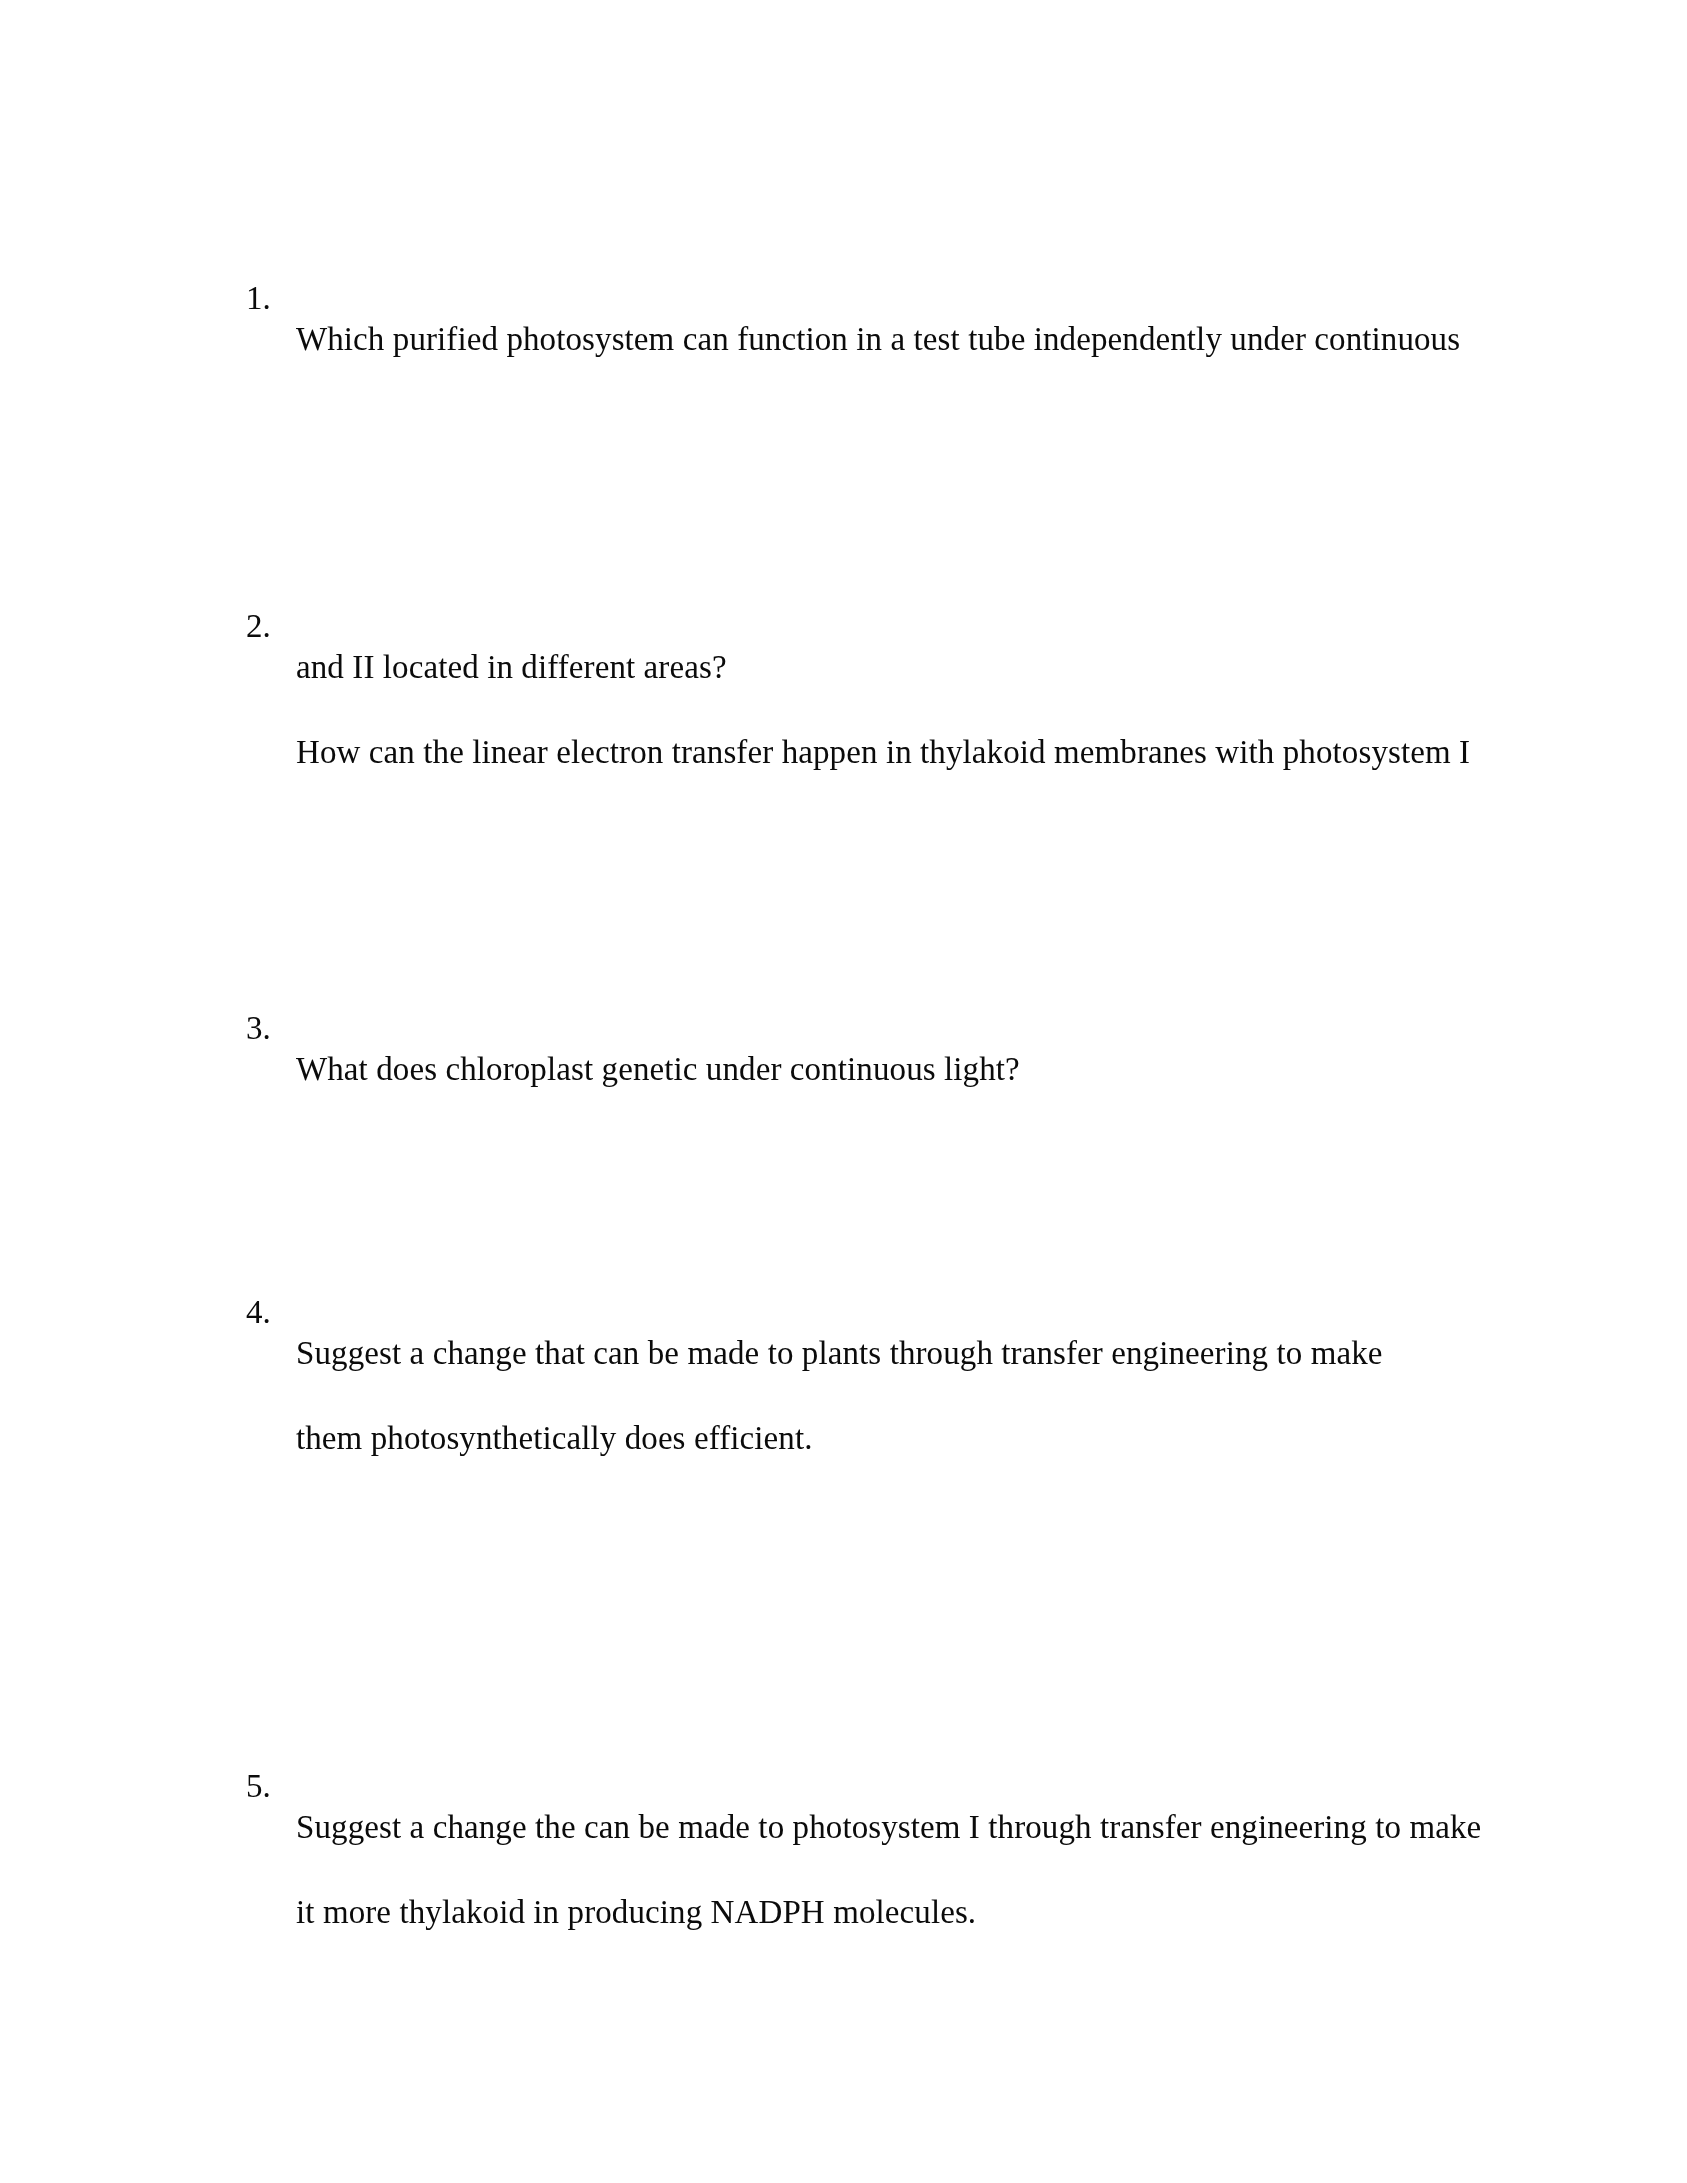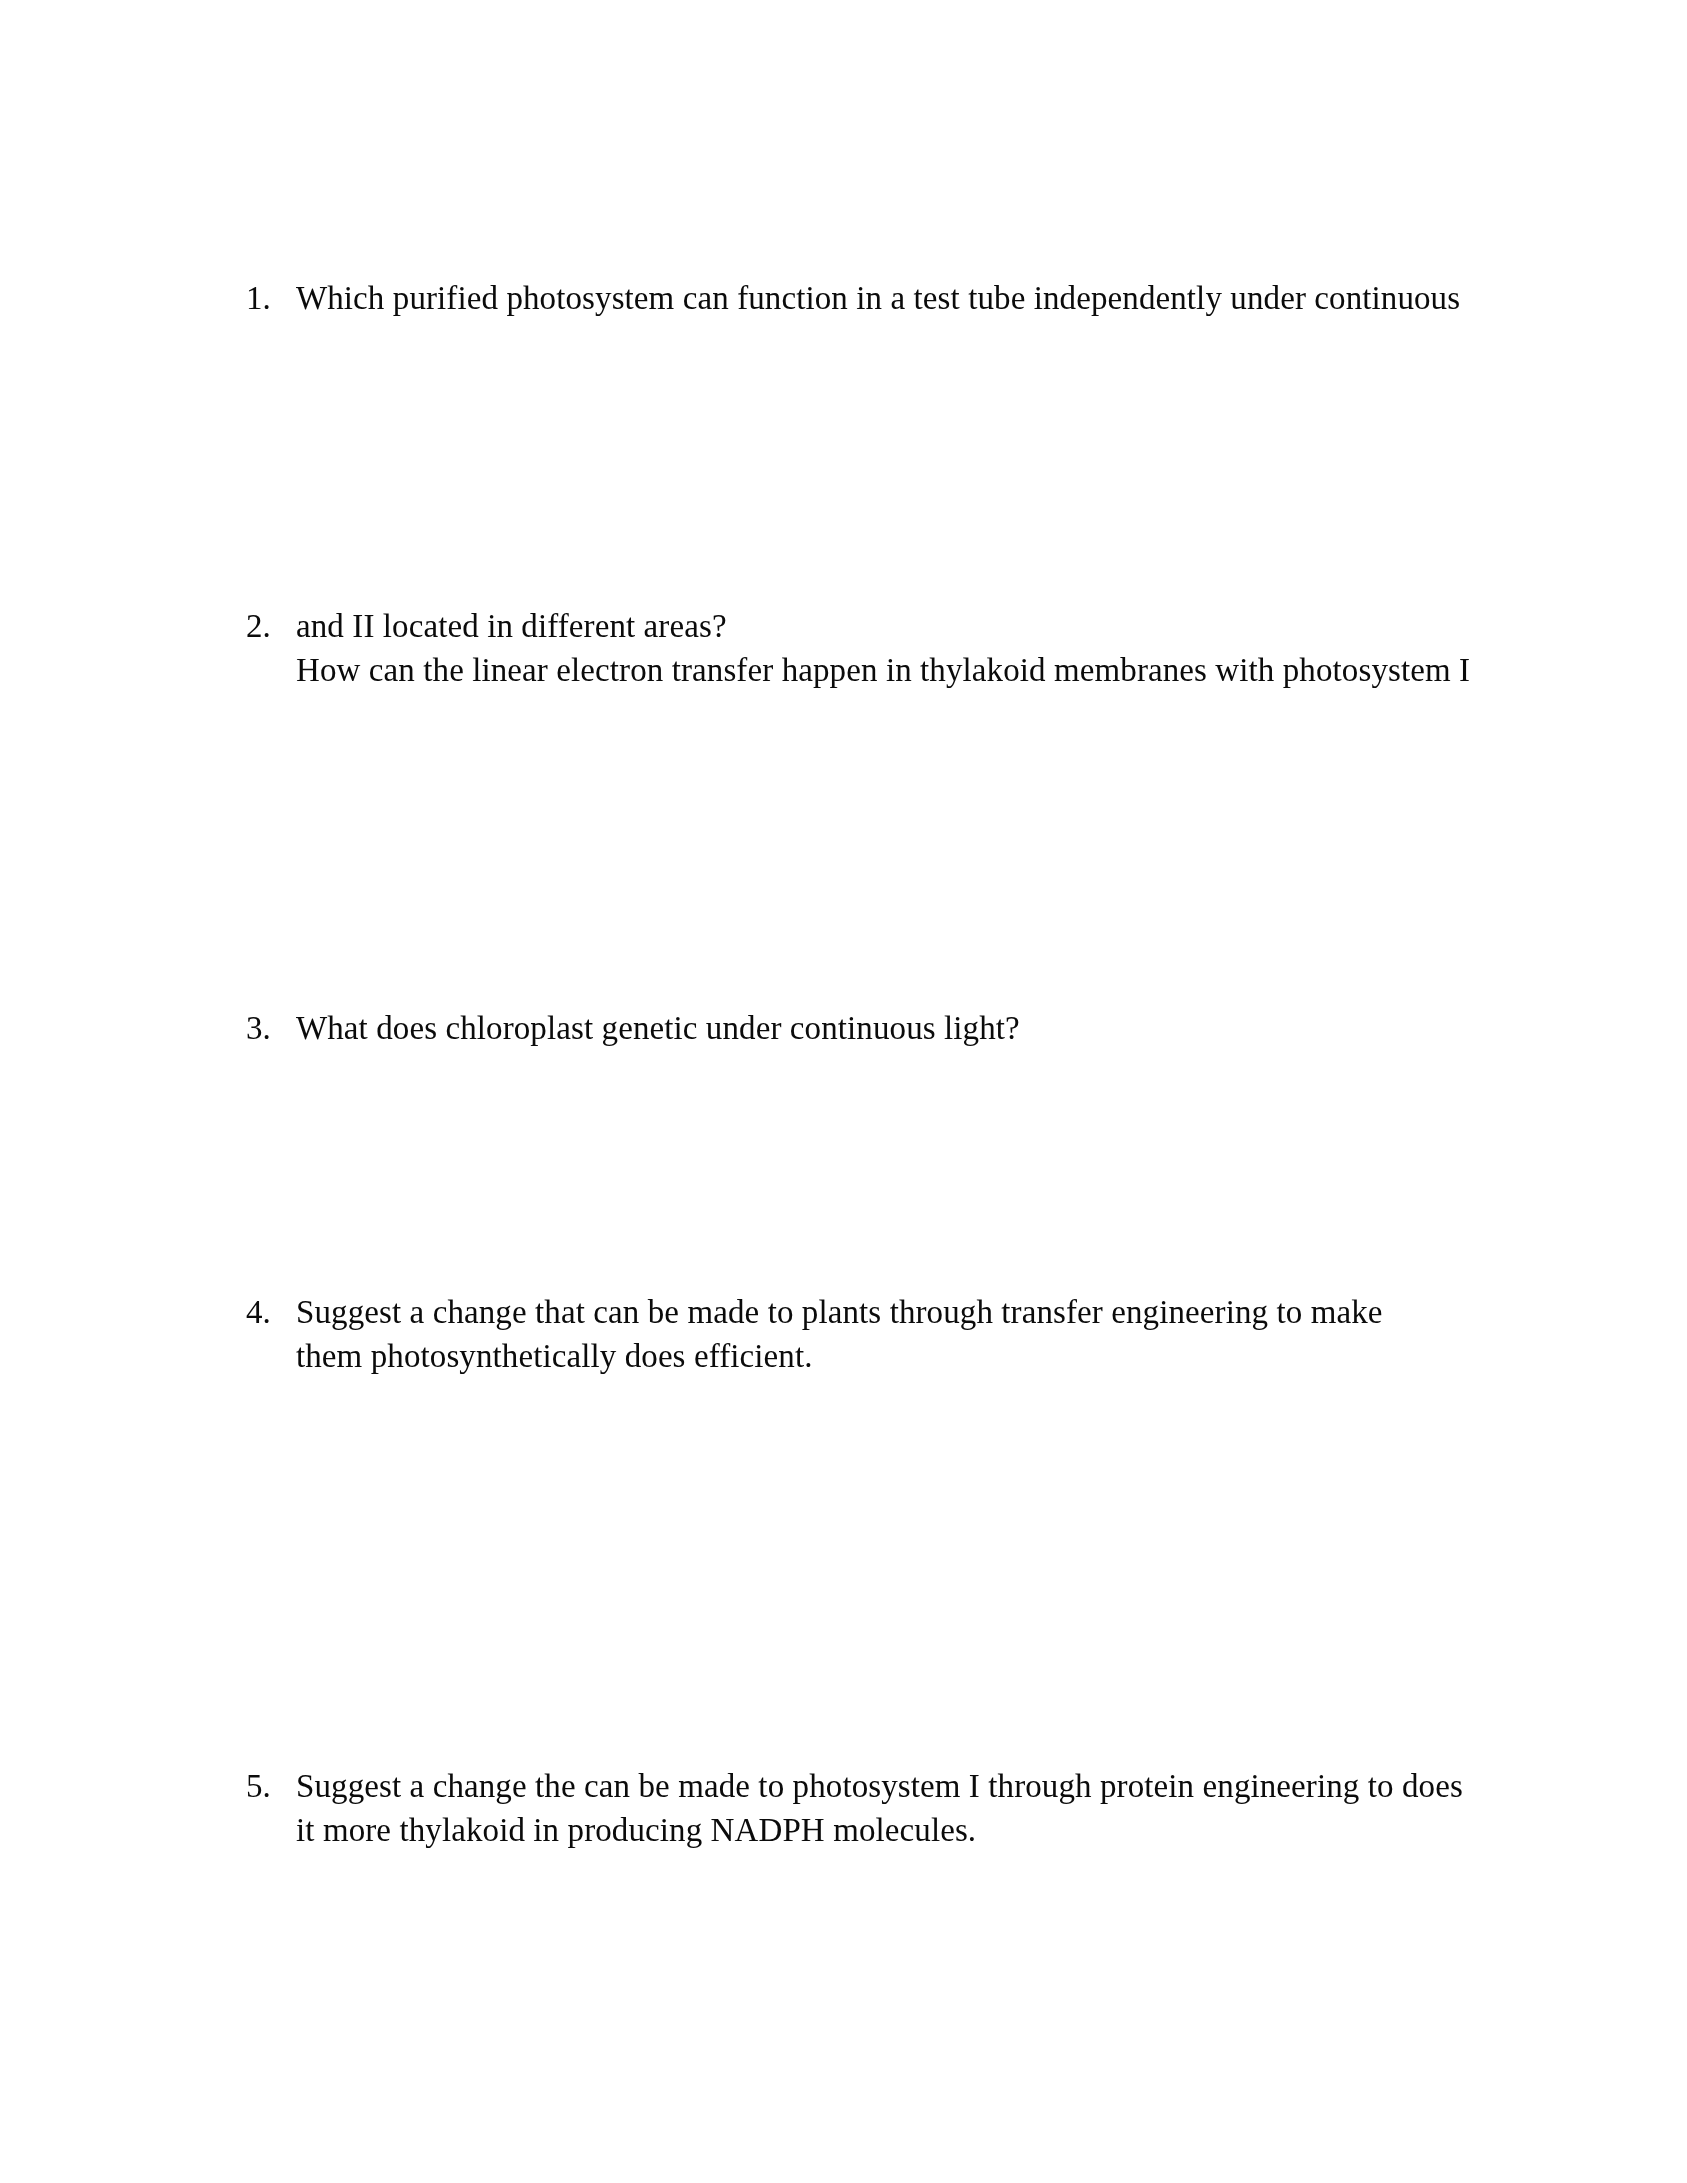"Which purified photosystem can function" .qline { margin-top: none -> 41px }
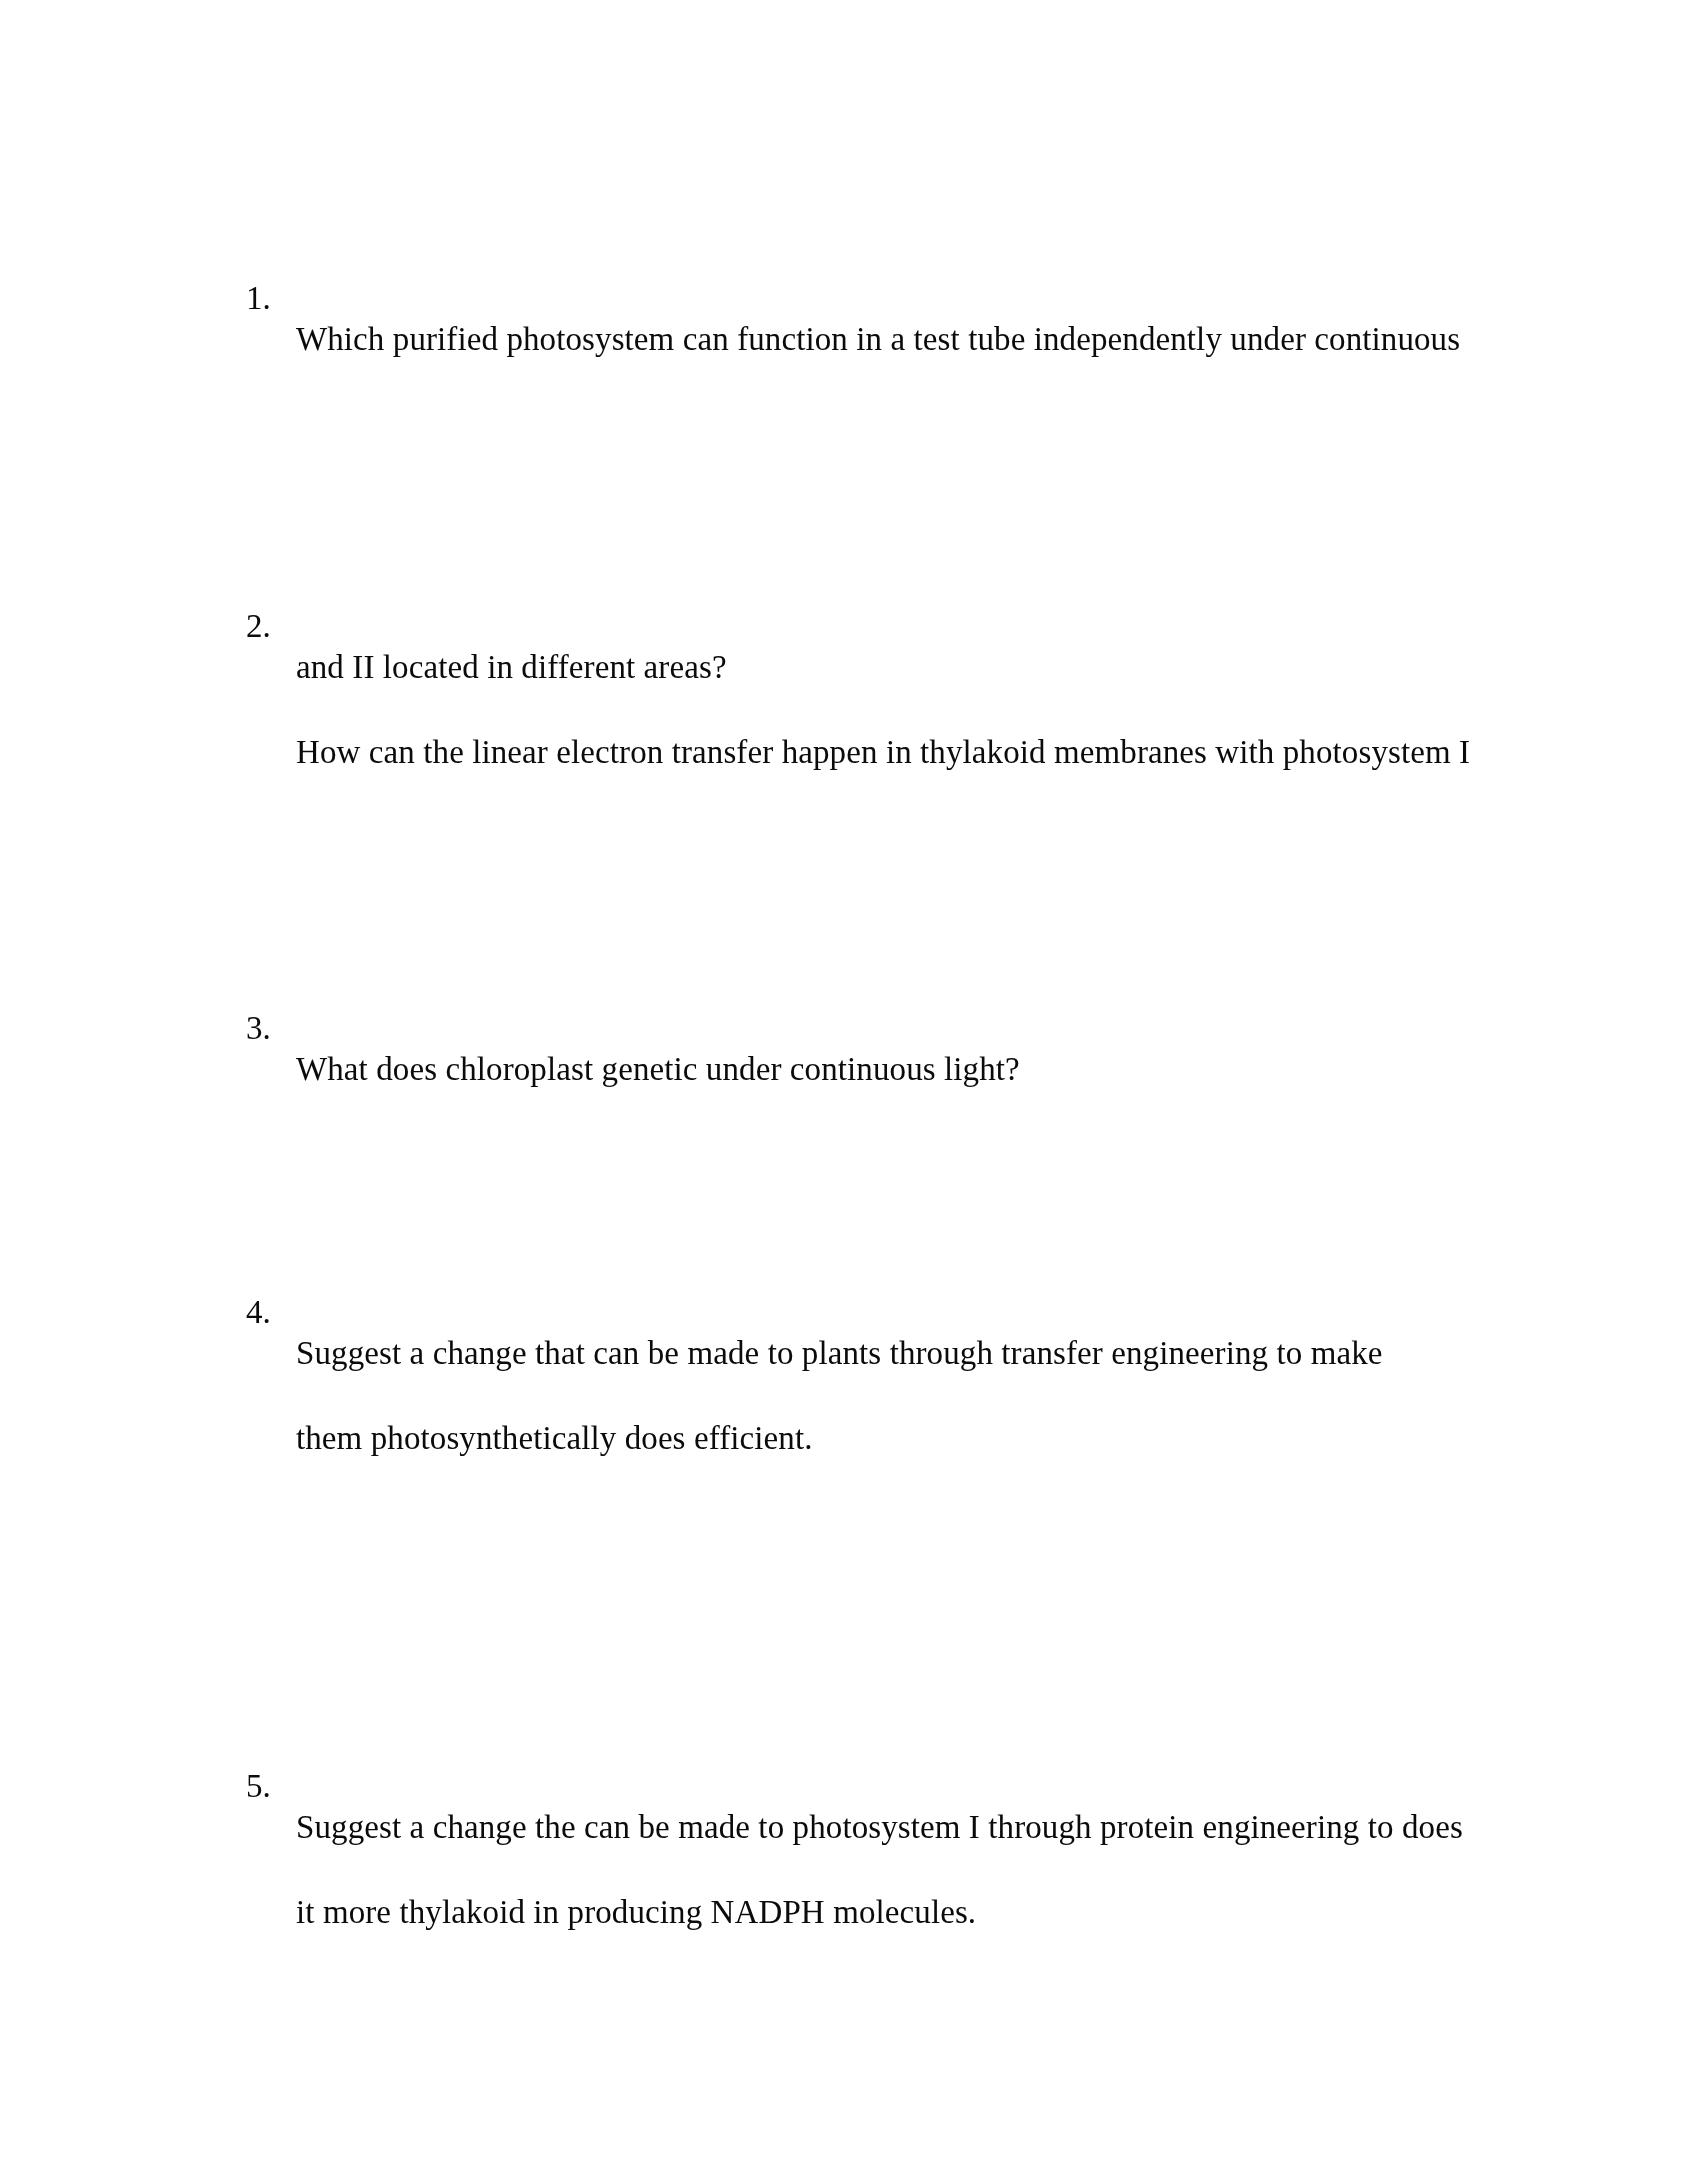"Suggest a change the can" div.qline { text: protein engineering to does -> transfer engineering to make }
